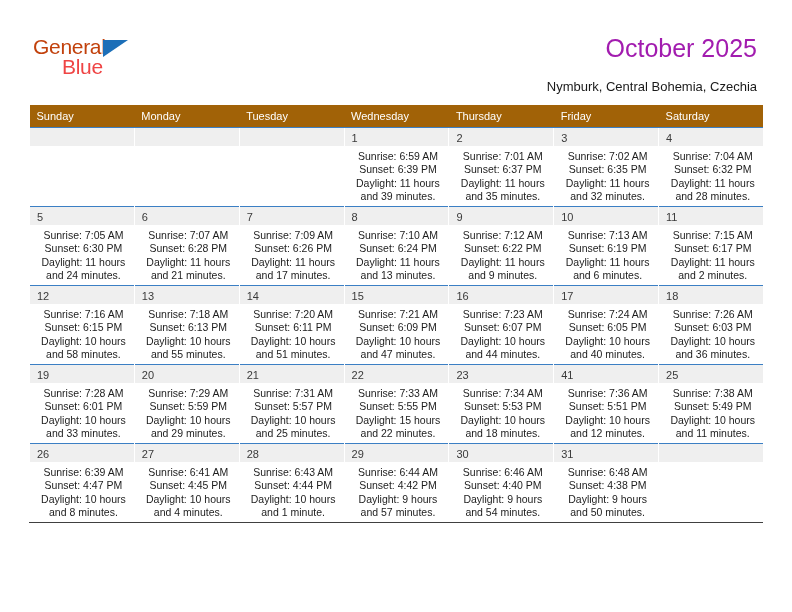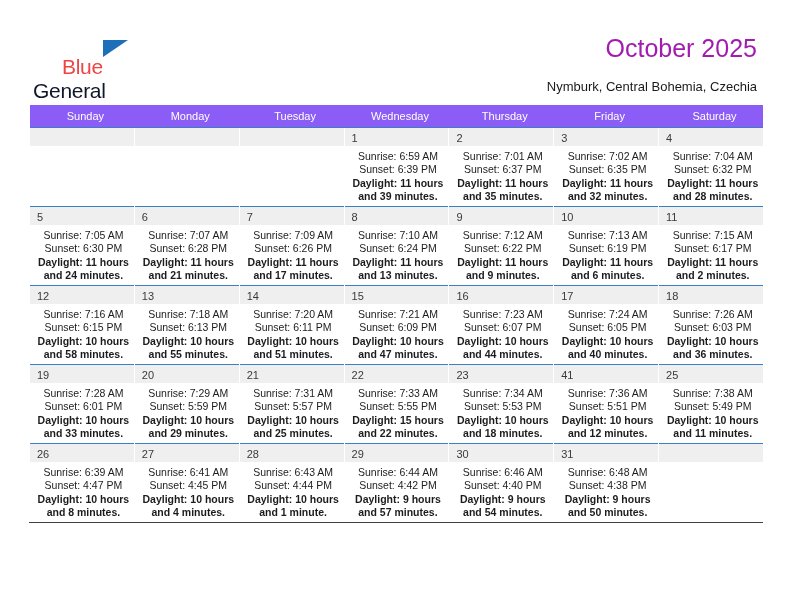"General" .logo-general { color: #0f172a -> #c2410c; margin-top: 44px -> none }
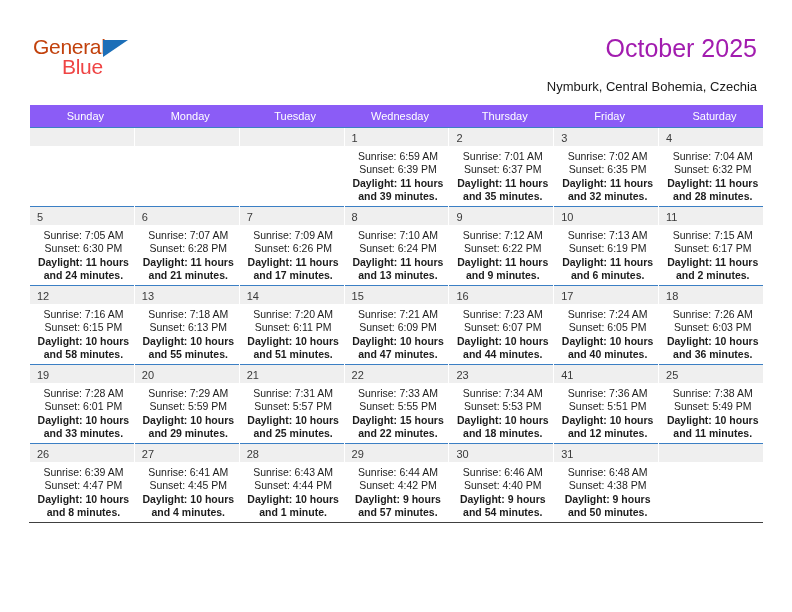"Sunday" thead th { background: #8b5cf6 -> #a16207; text-align: center -> left }
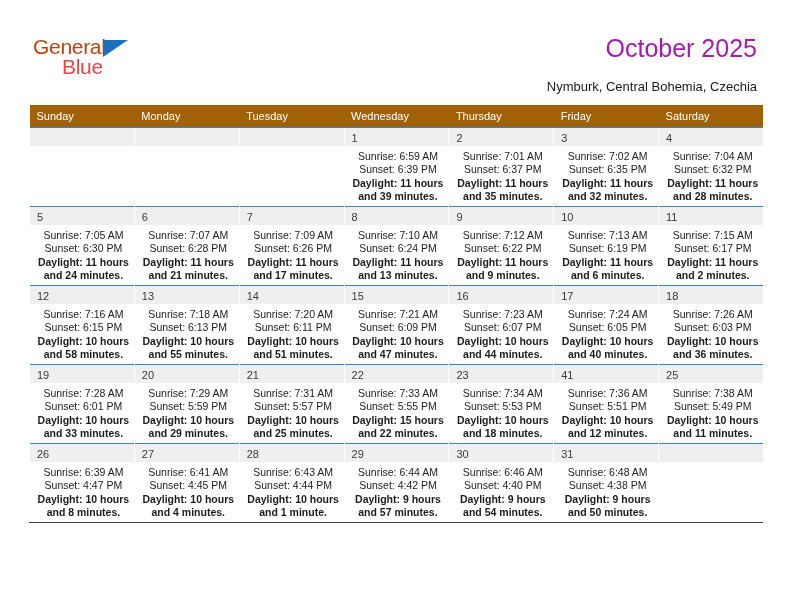"Daylight: 11 hours and 39" .daylight-line { font-weight: bold -> none }
